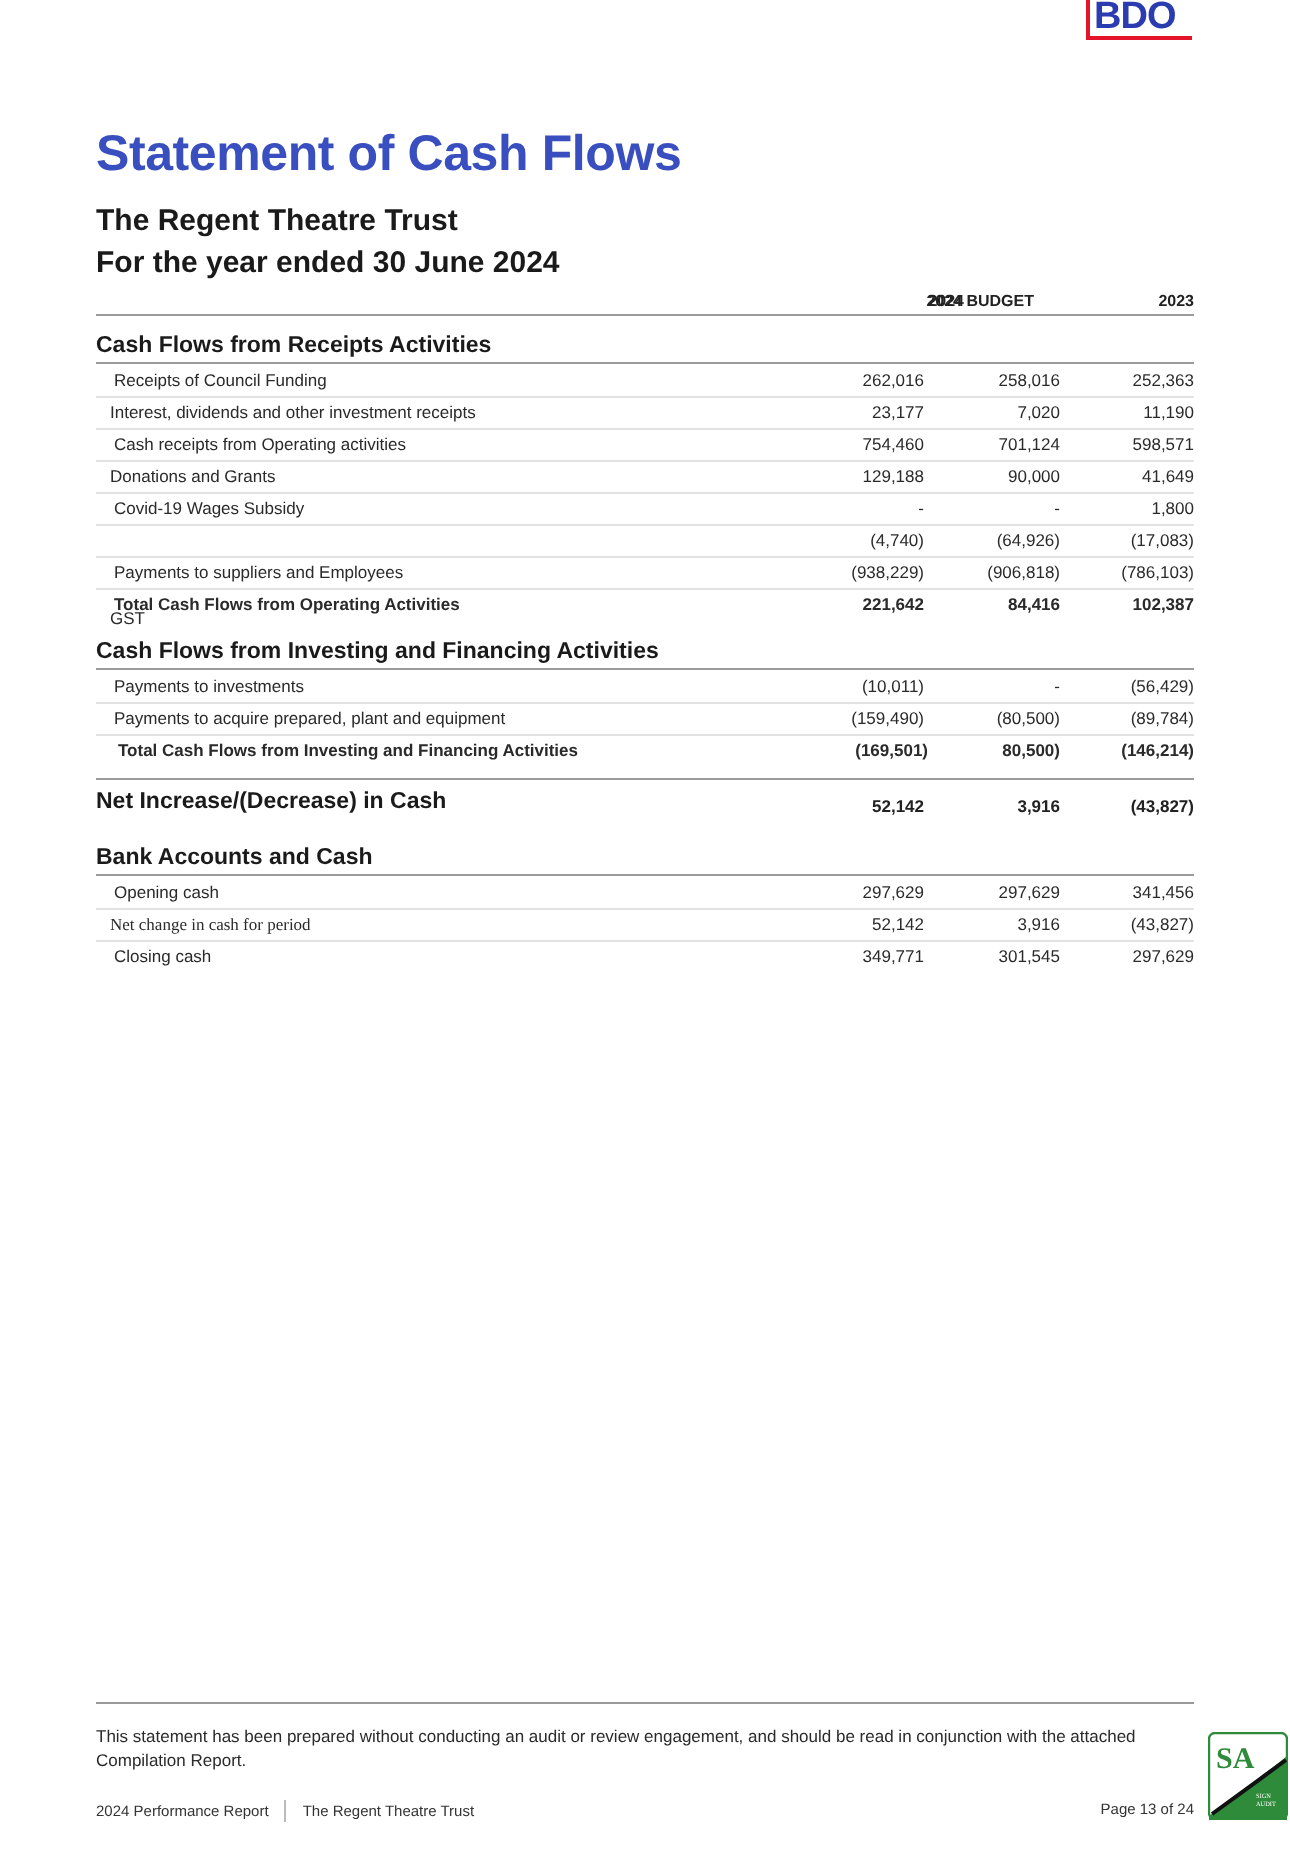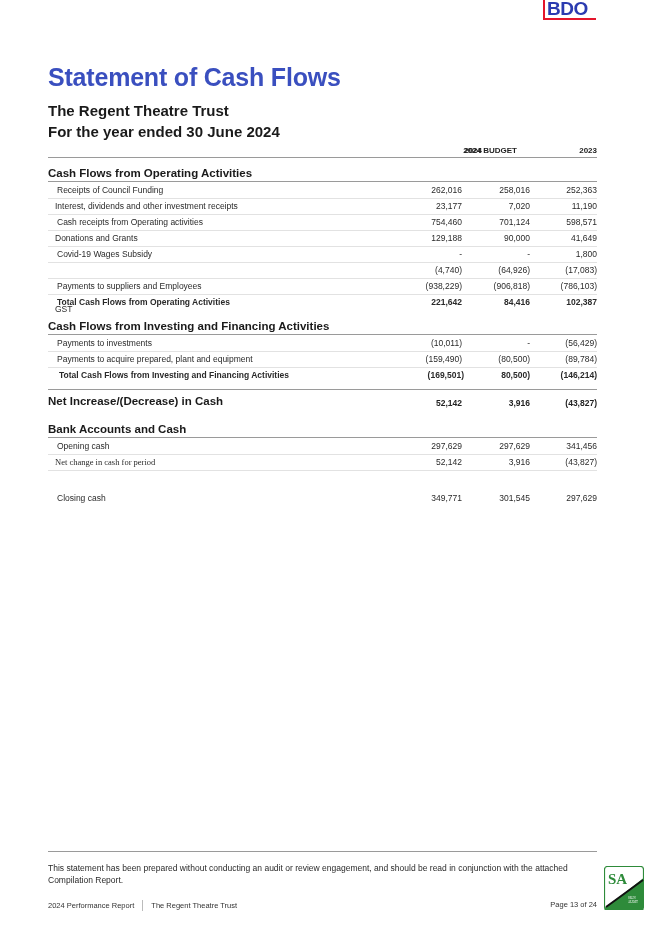"Cash Flows from Operating Activities" div.section-head { text: Operating -> Receipts }
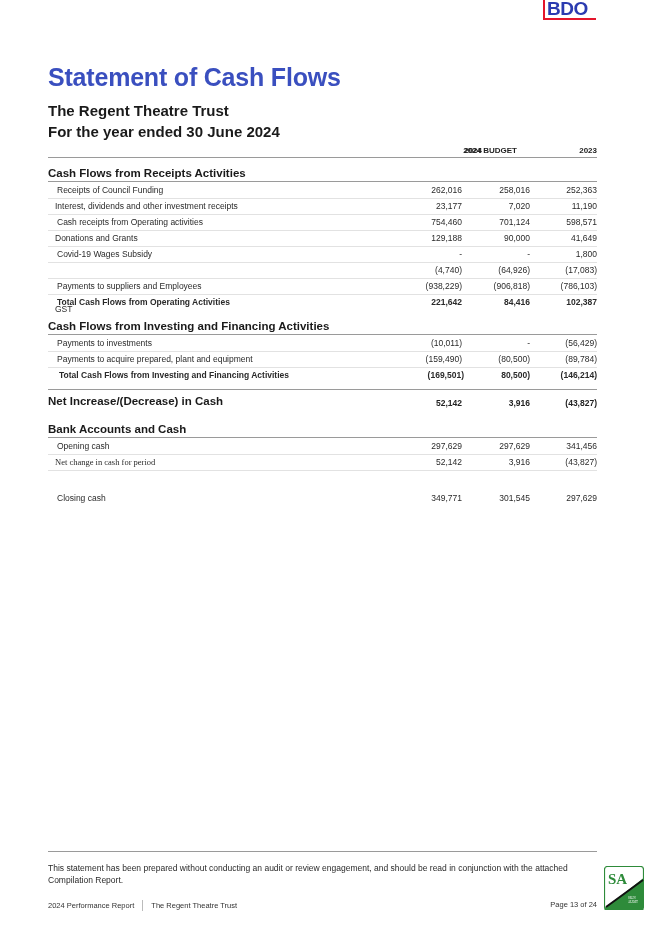"Closing cash" div.row { top: 490px -> 470px }
